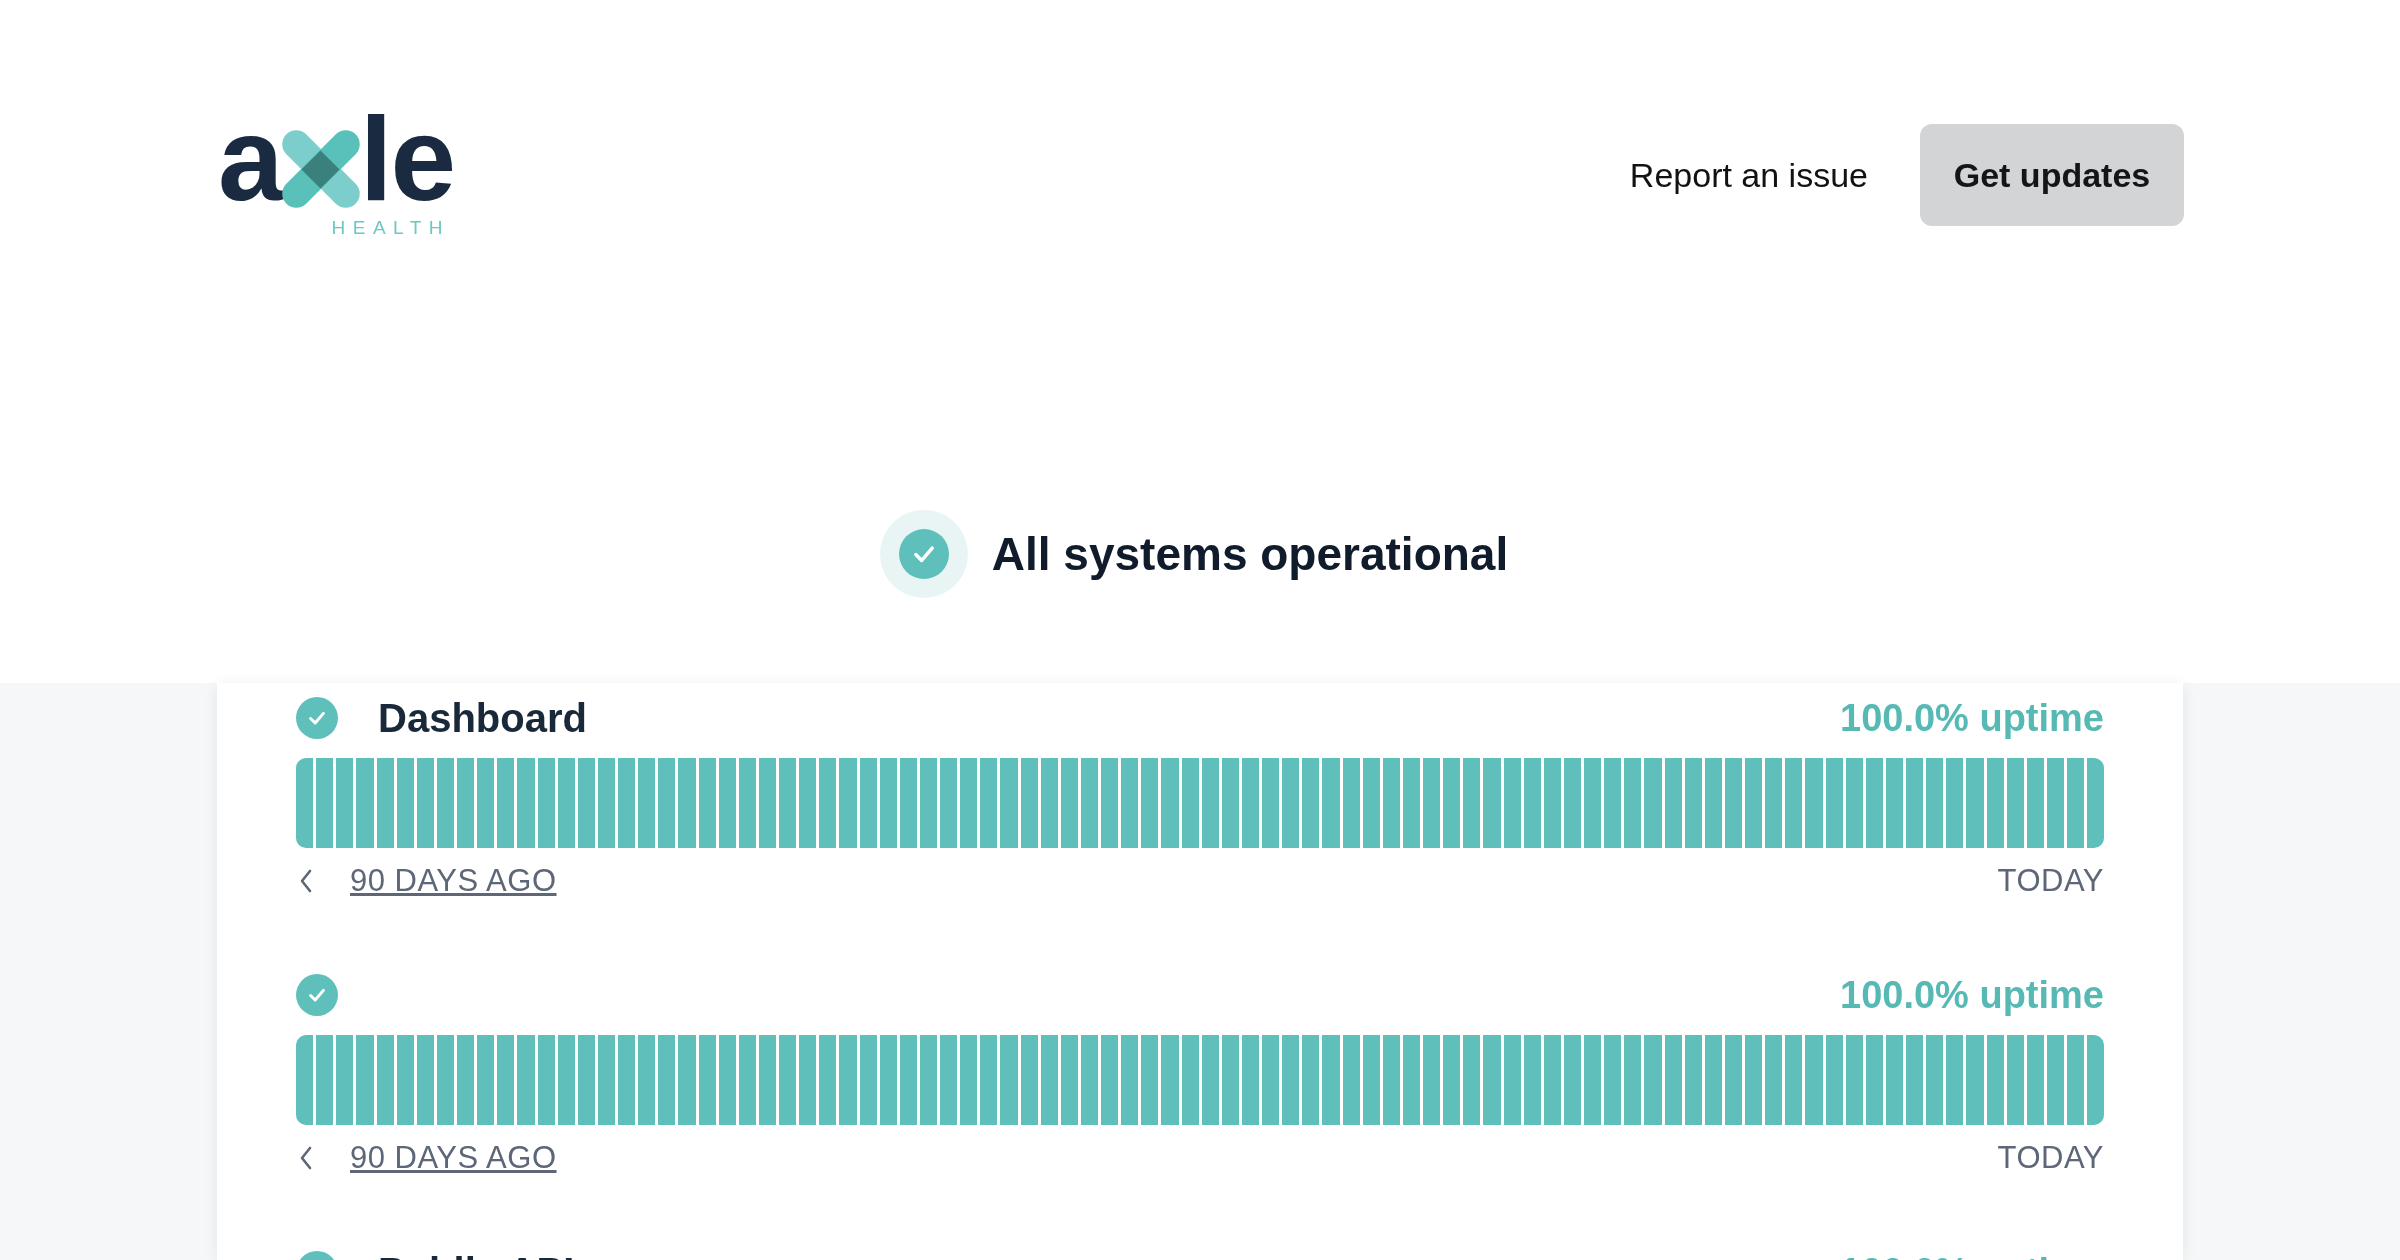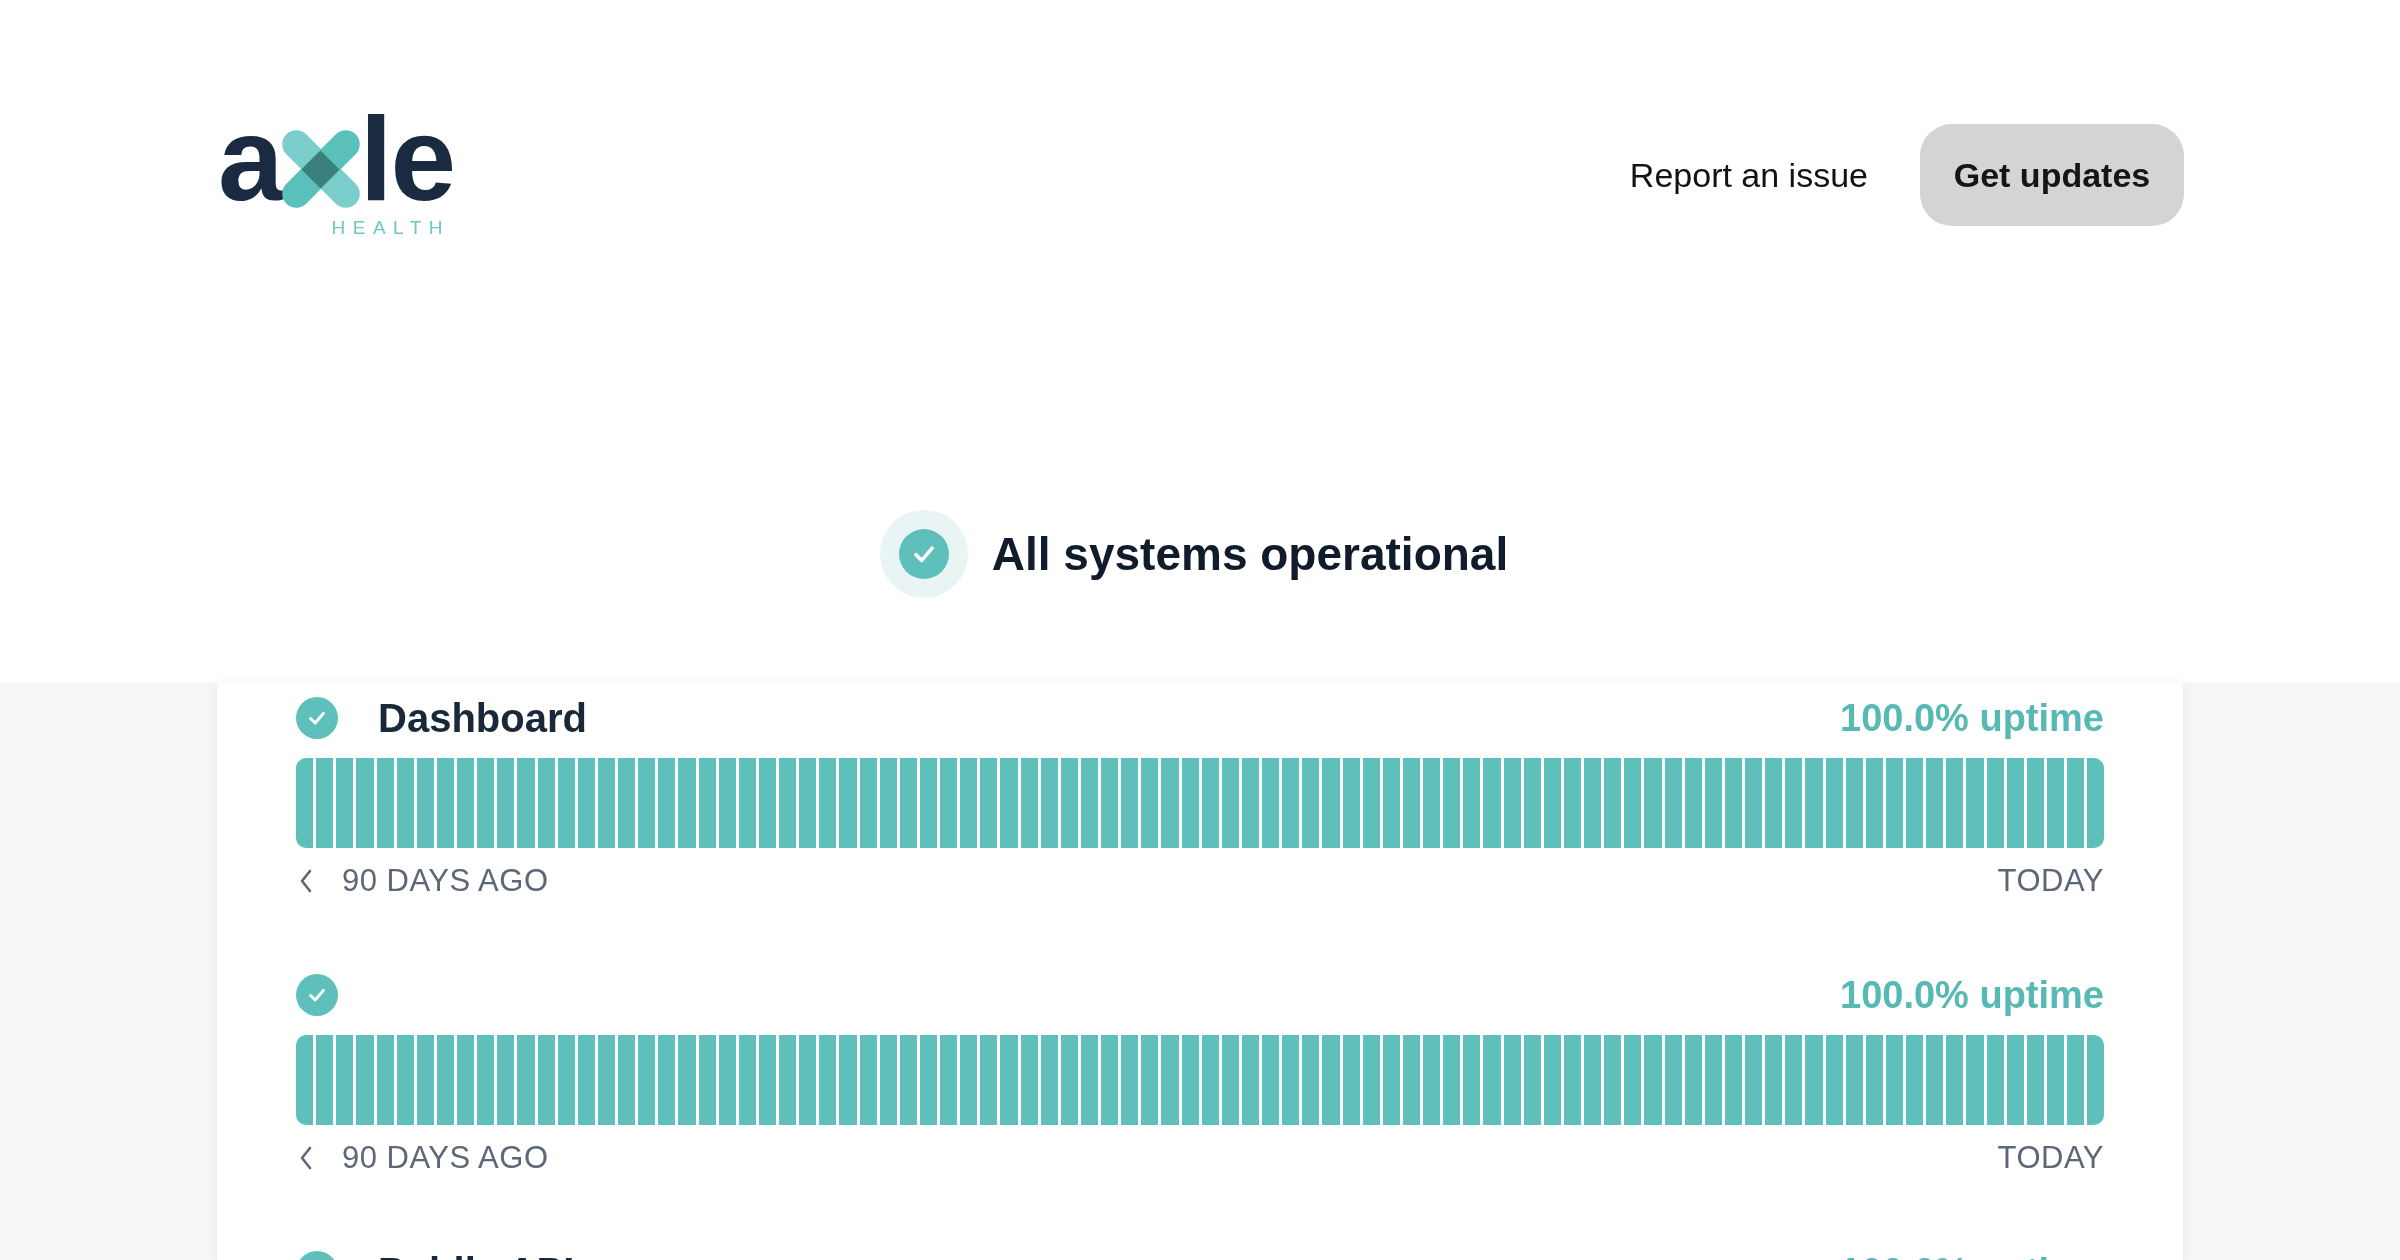"Get updates" .updates-btn { border-radius: 32px -> 12px }
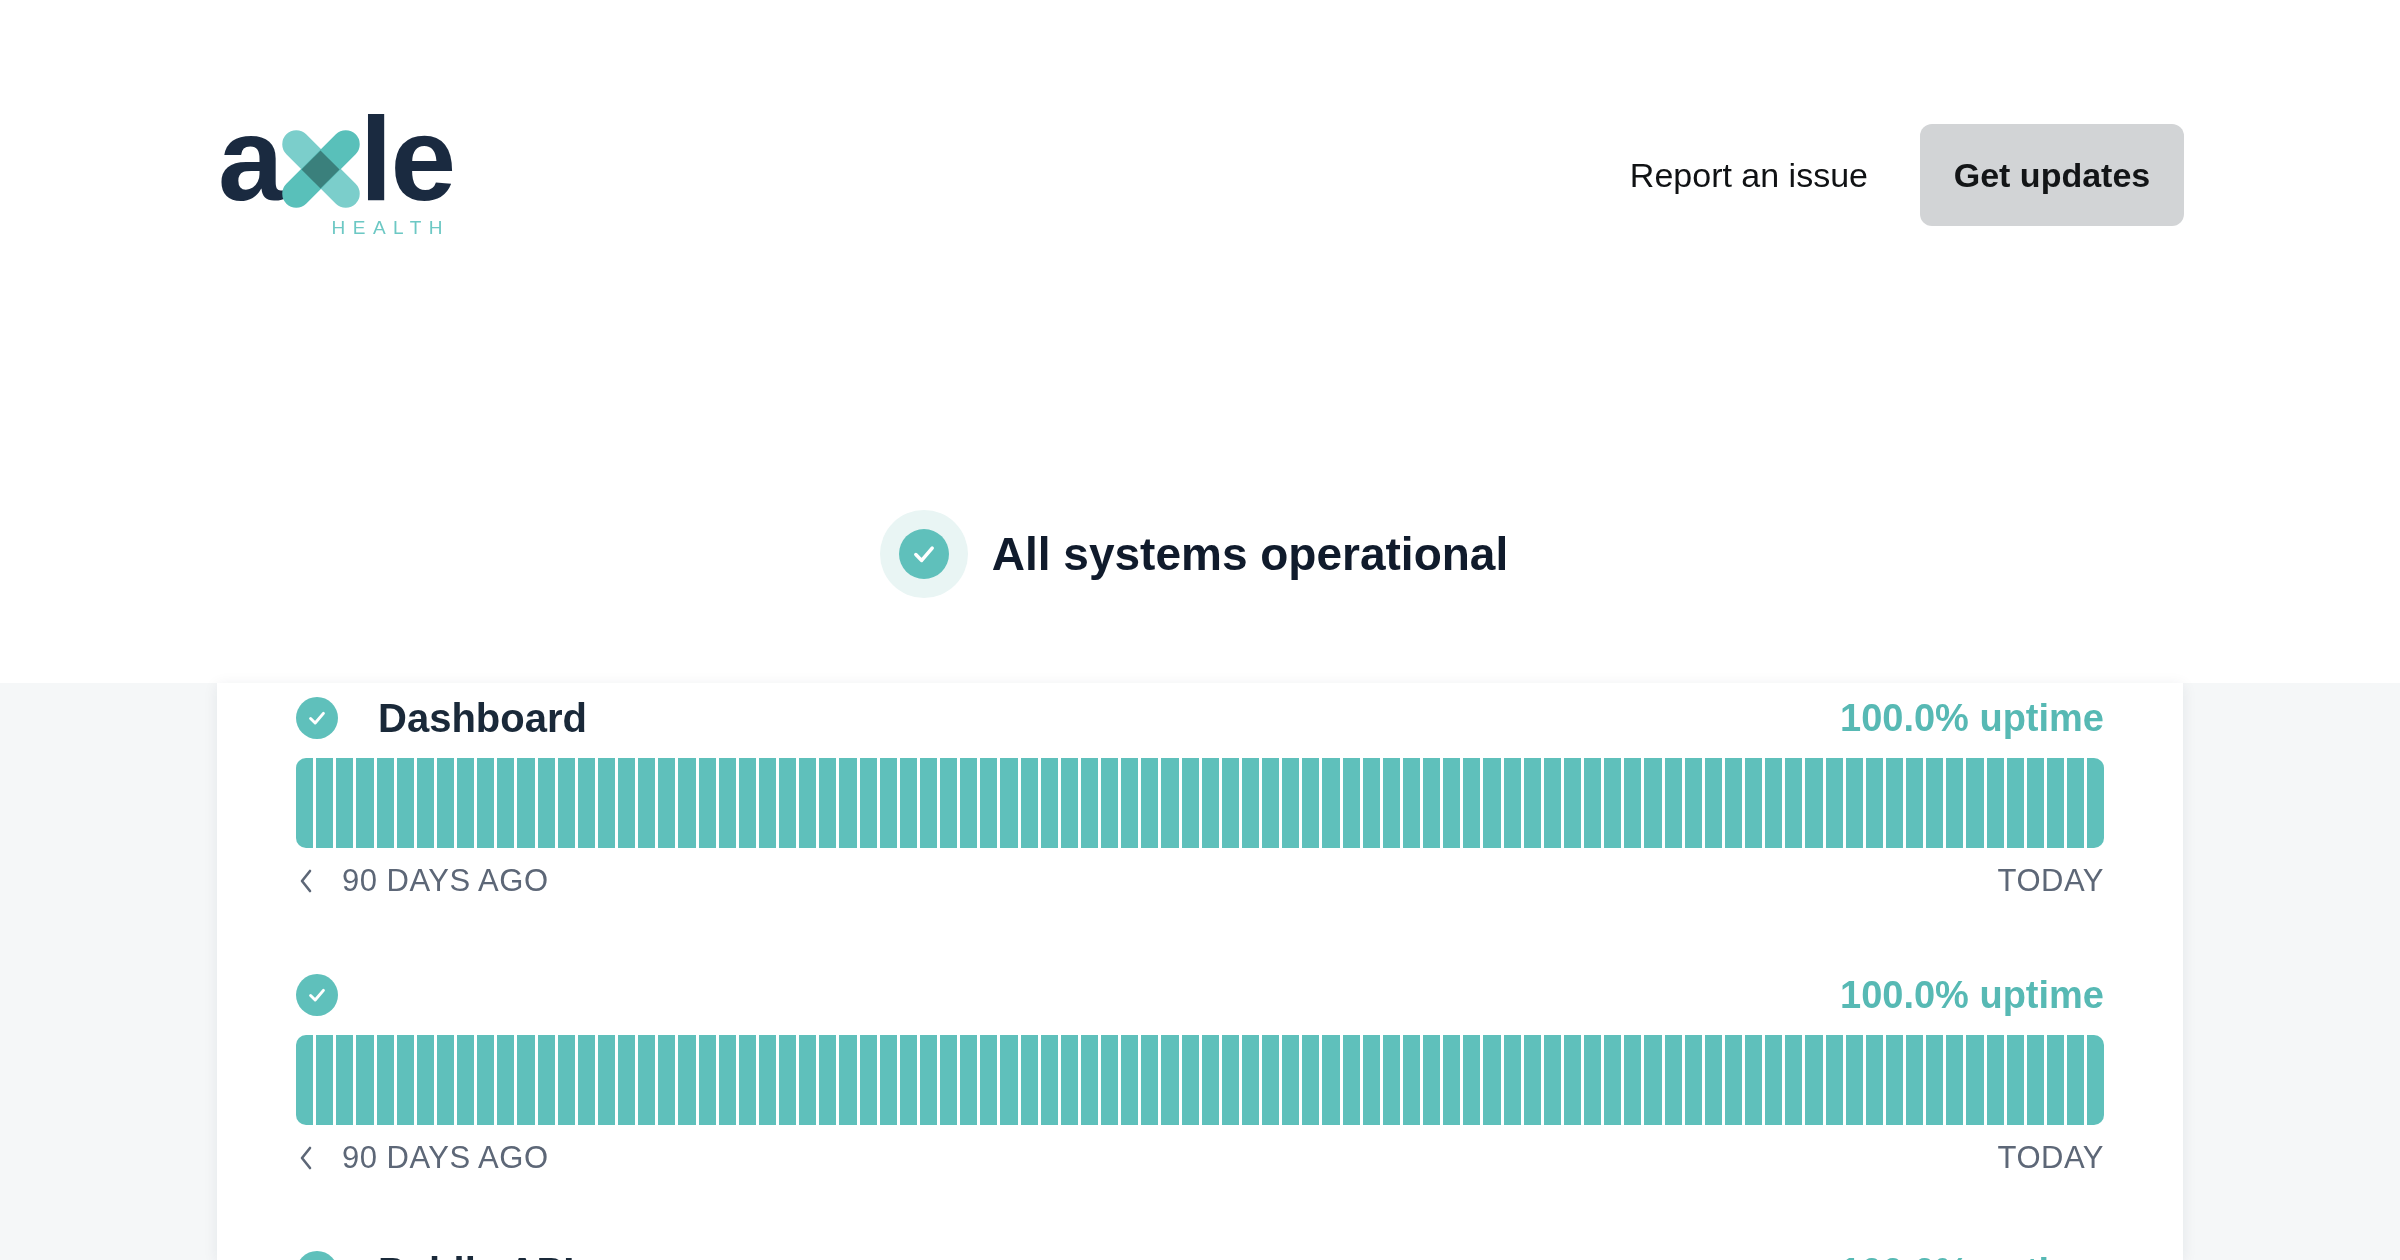"90 DAYS AGO" .range-left { gap: 26px -> 34px; text-decoration: none -> underline }
